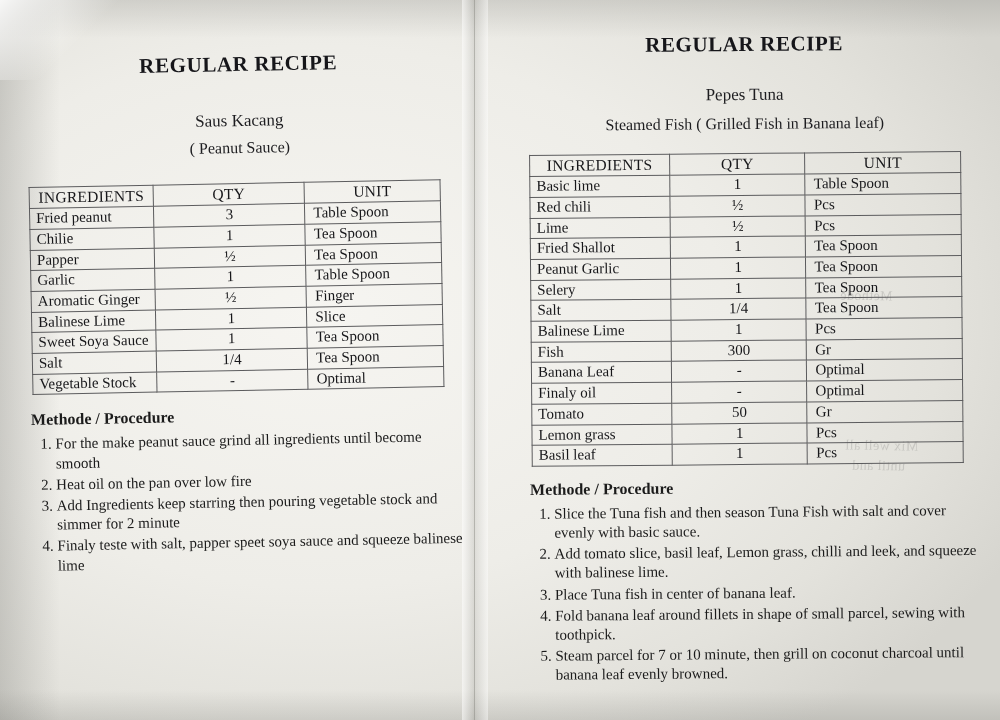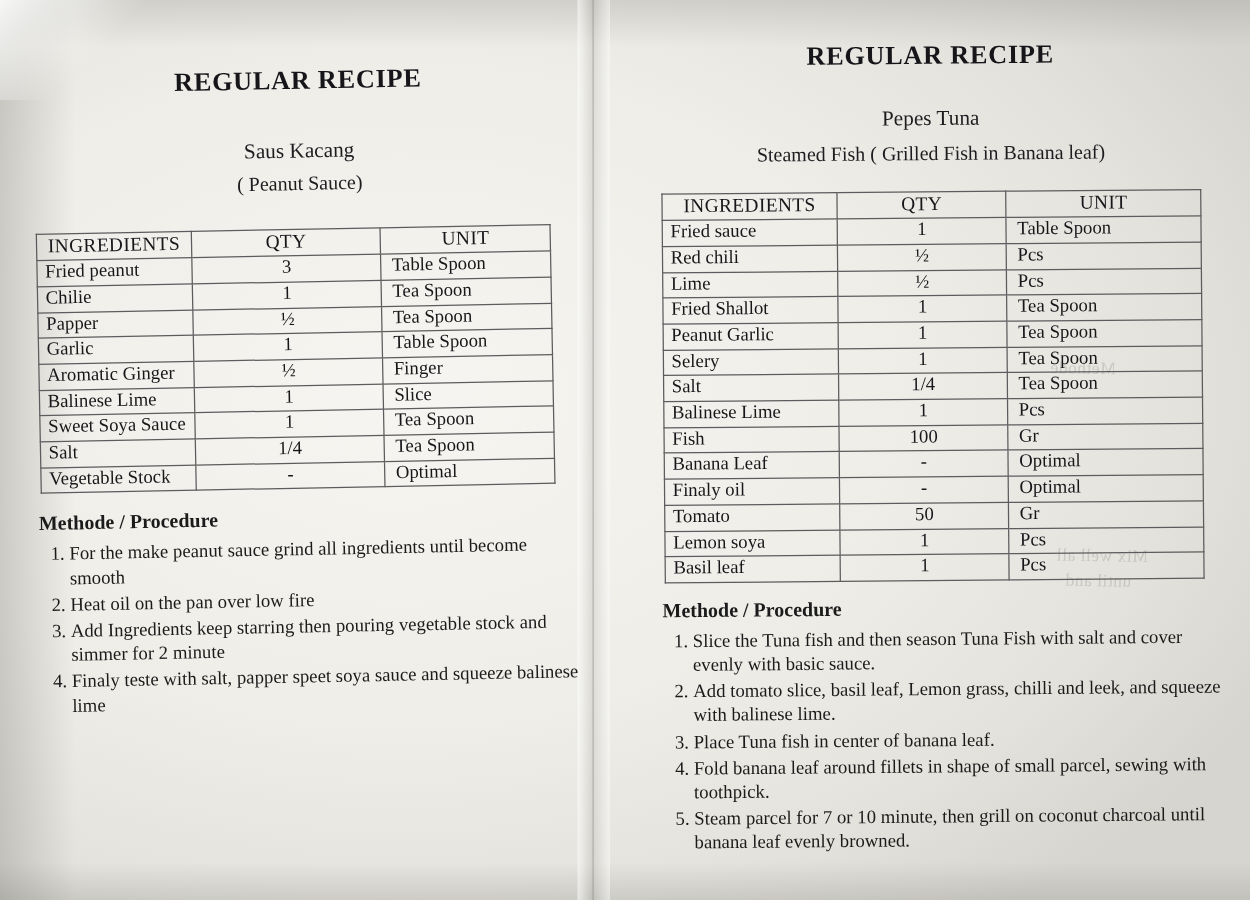"Fried sauce" td.name { text: Fried sauce -> Basic lime }
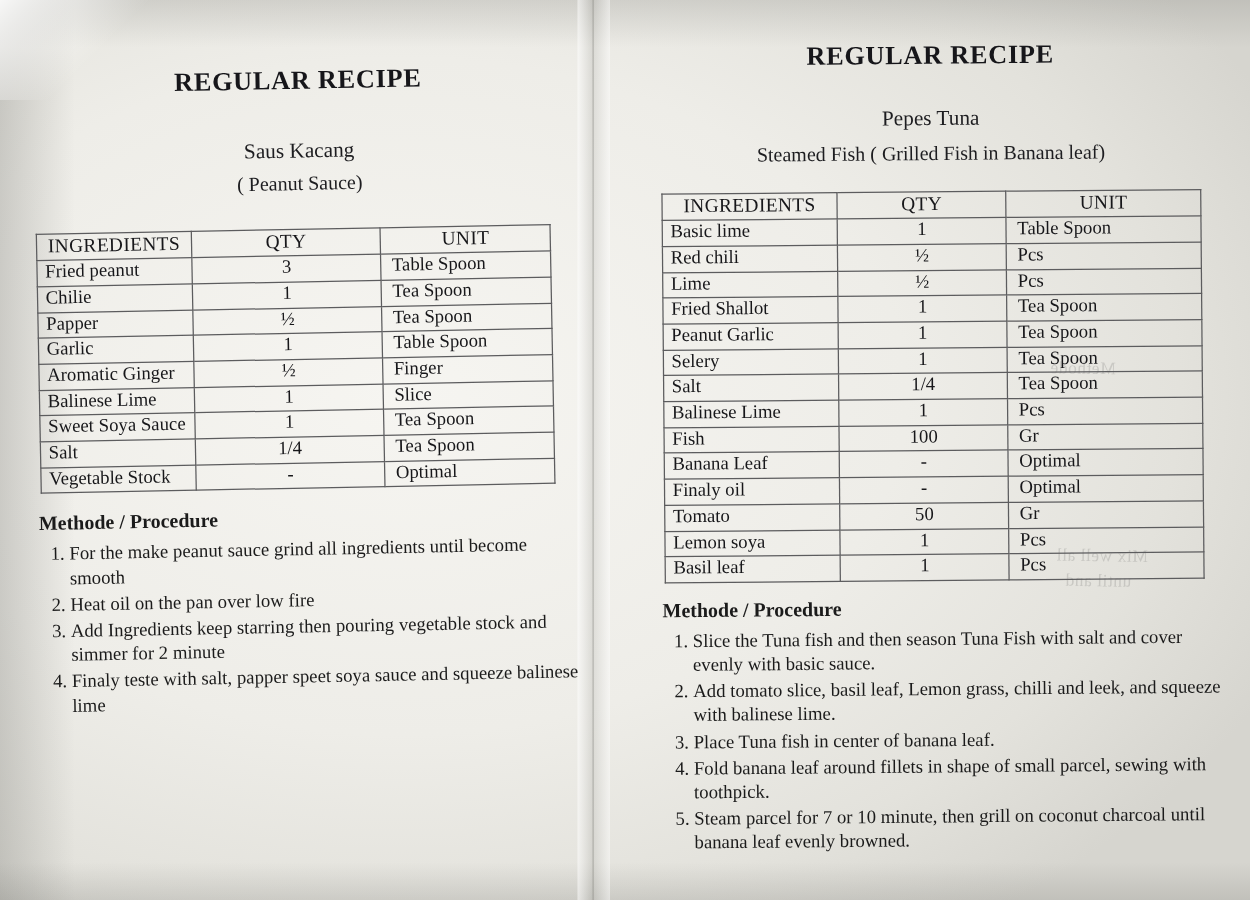"100" td.qty { text: 100 -> 300 }
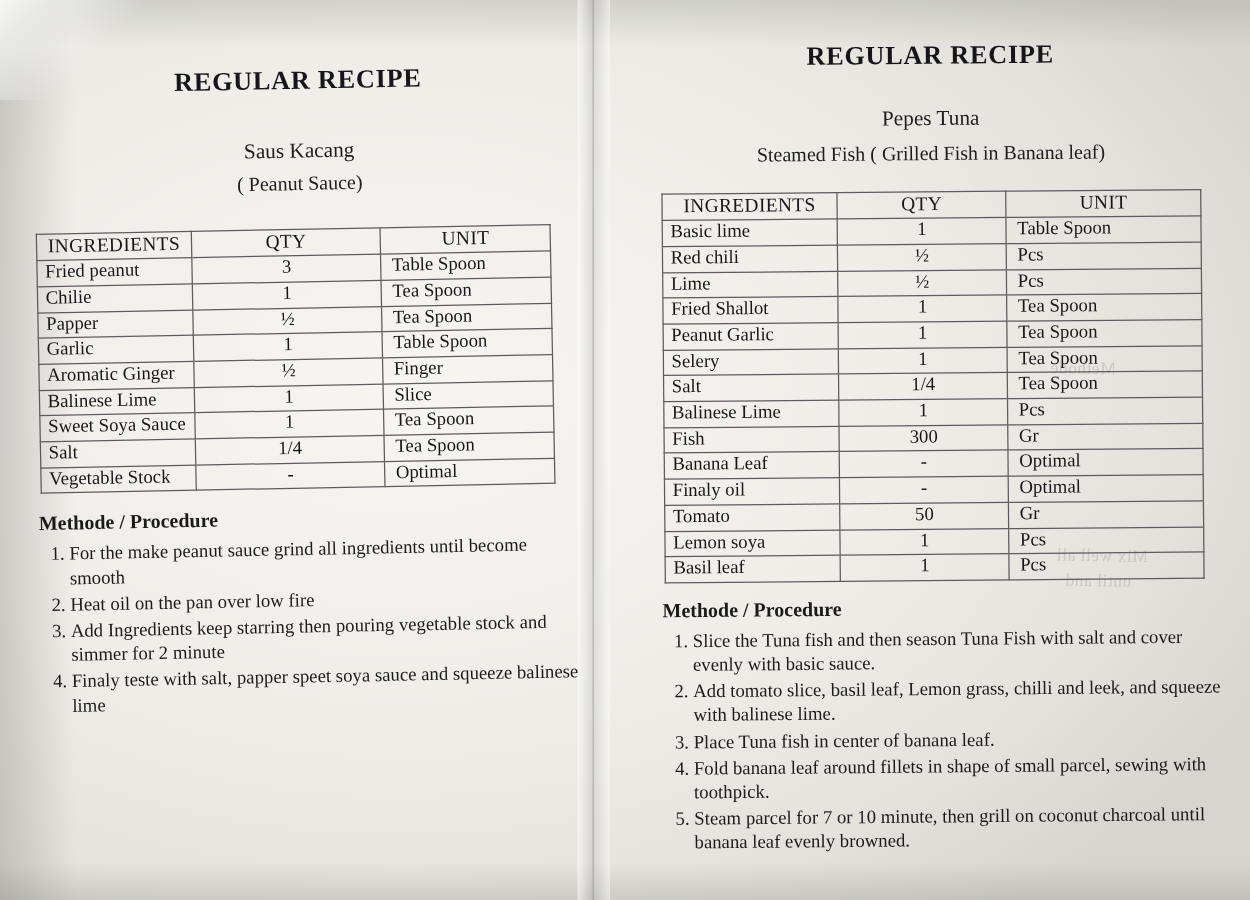"Lemon soya" td.name { text: soya -> grass }
